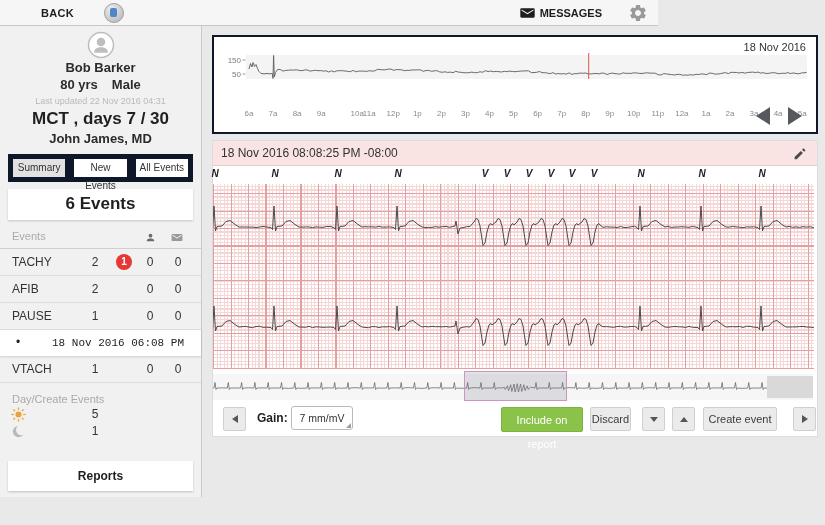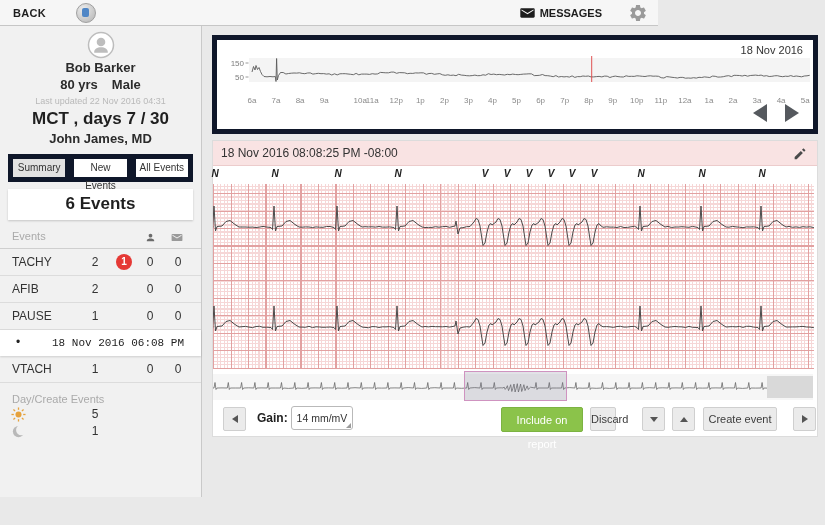"BACK" .topbar { padding-left: none -> 28px }
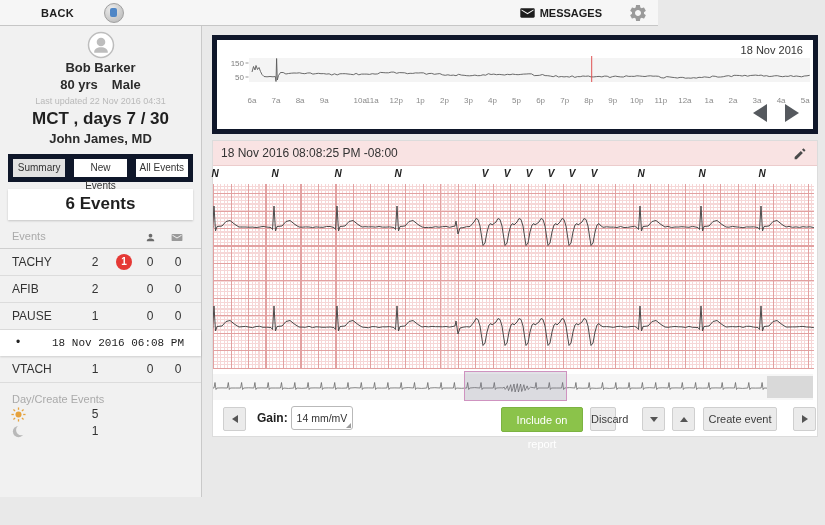"18 Nov 2016" .tl-card { border: 5px solid #0f172a -> 2px solid #0f172a }
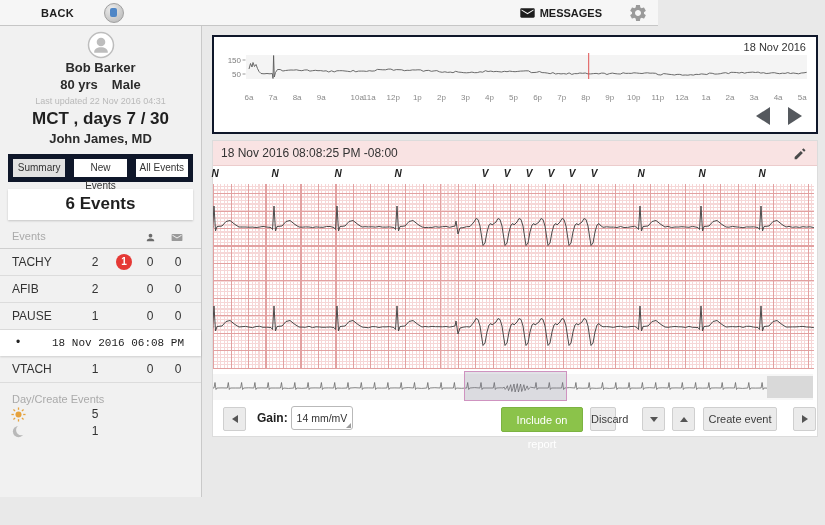"6a" .tl-xticks span { top: 0 -> 16px }
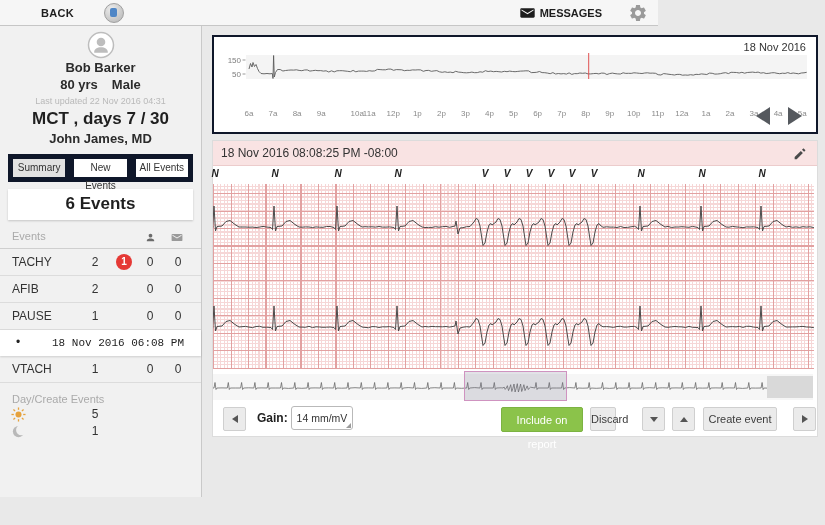"14 mm/mV" div.gain-sel { text: 14 -> 7 }
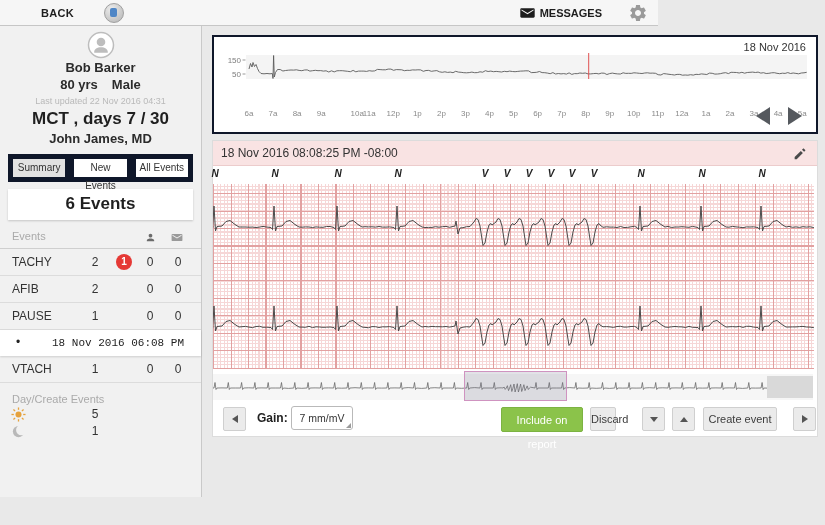"Discard" div.btn { width: 26px -> 41px }
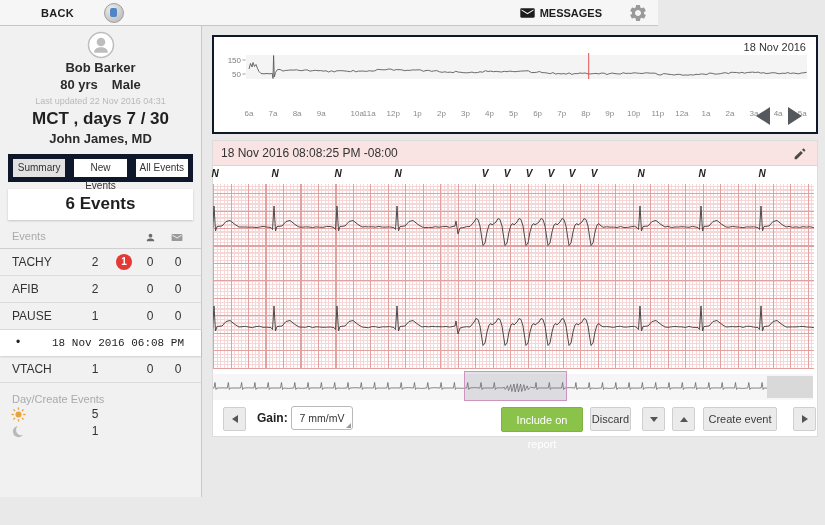"Reports" div.reports { html: none -> <div>Reports</div> }
